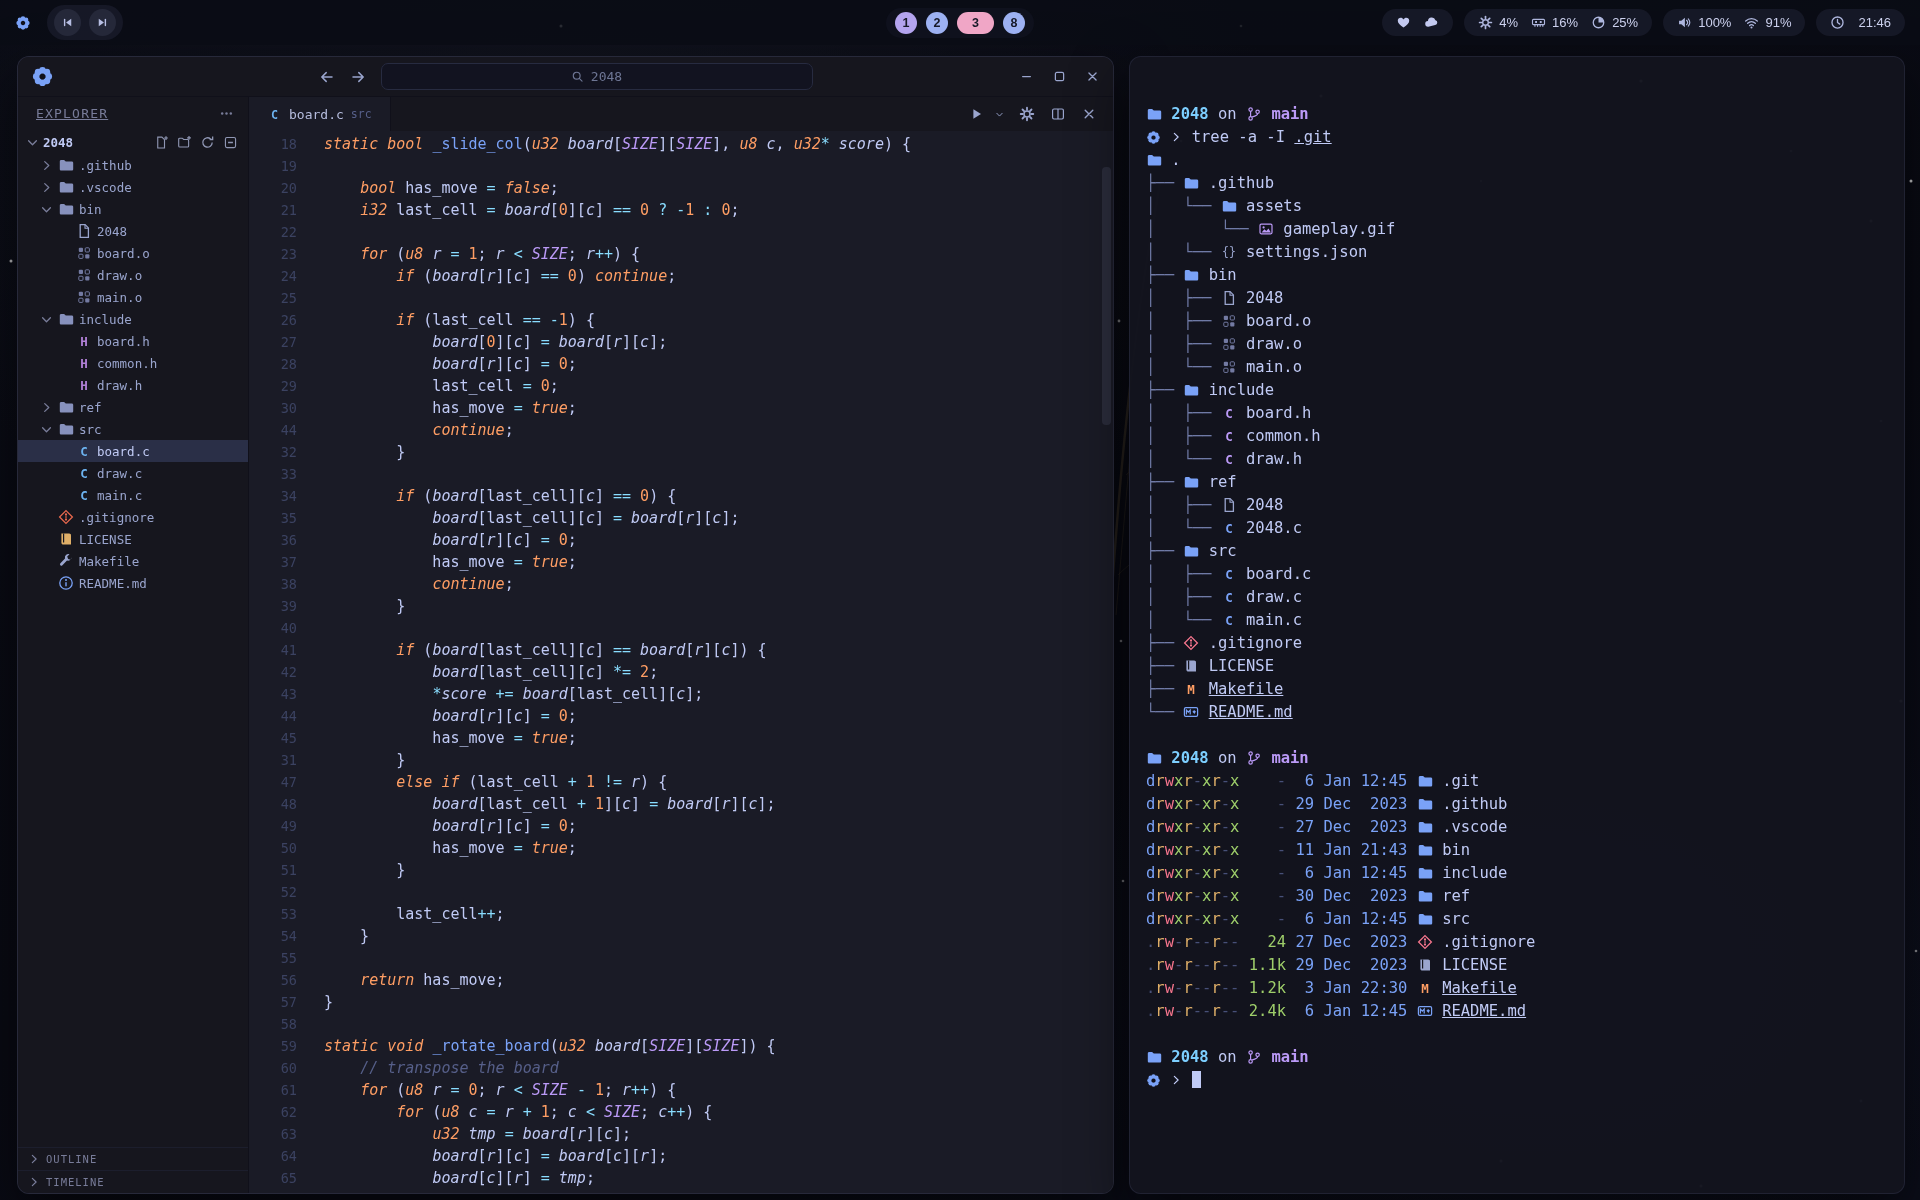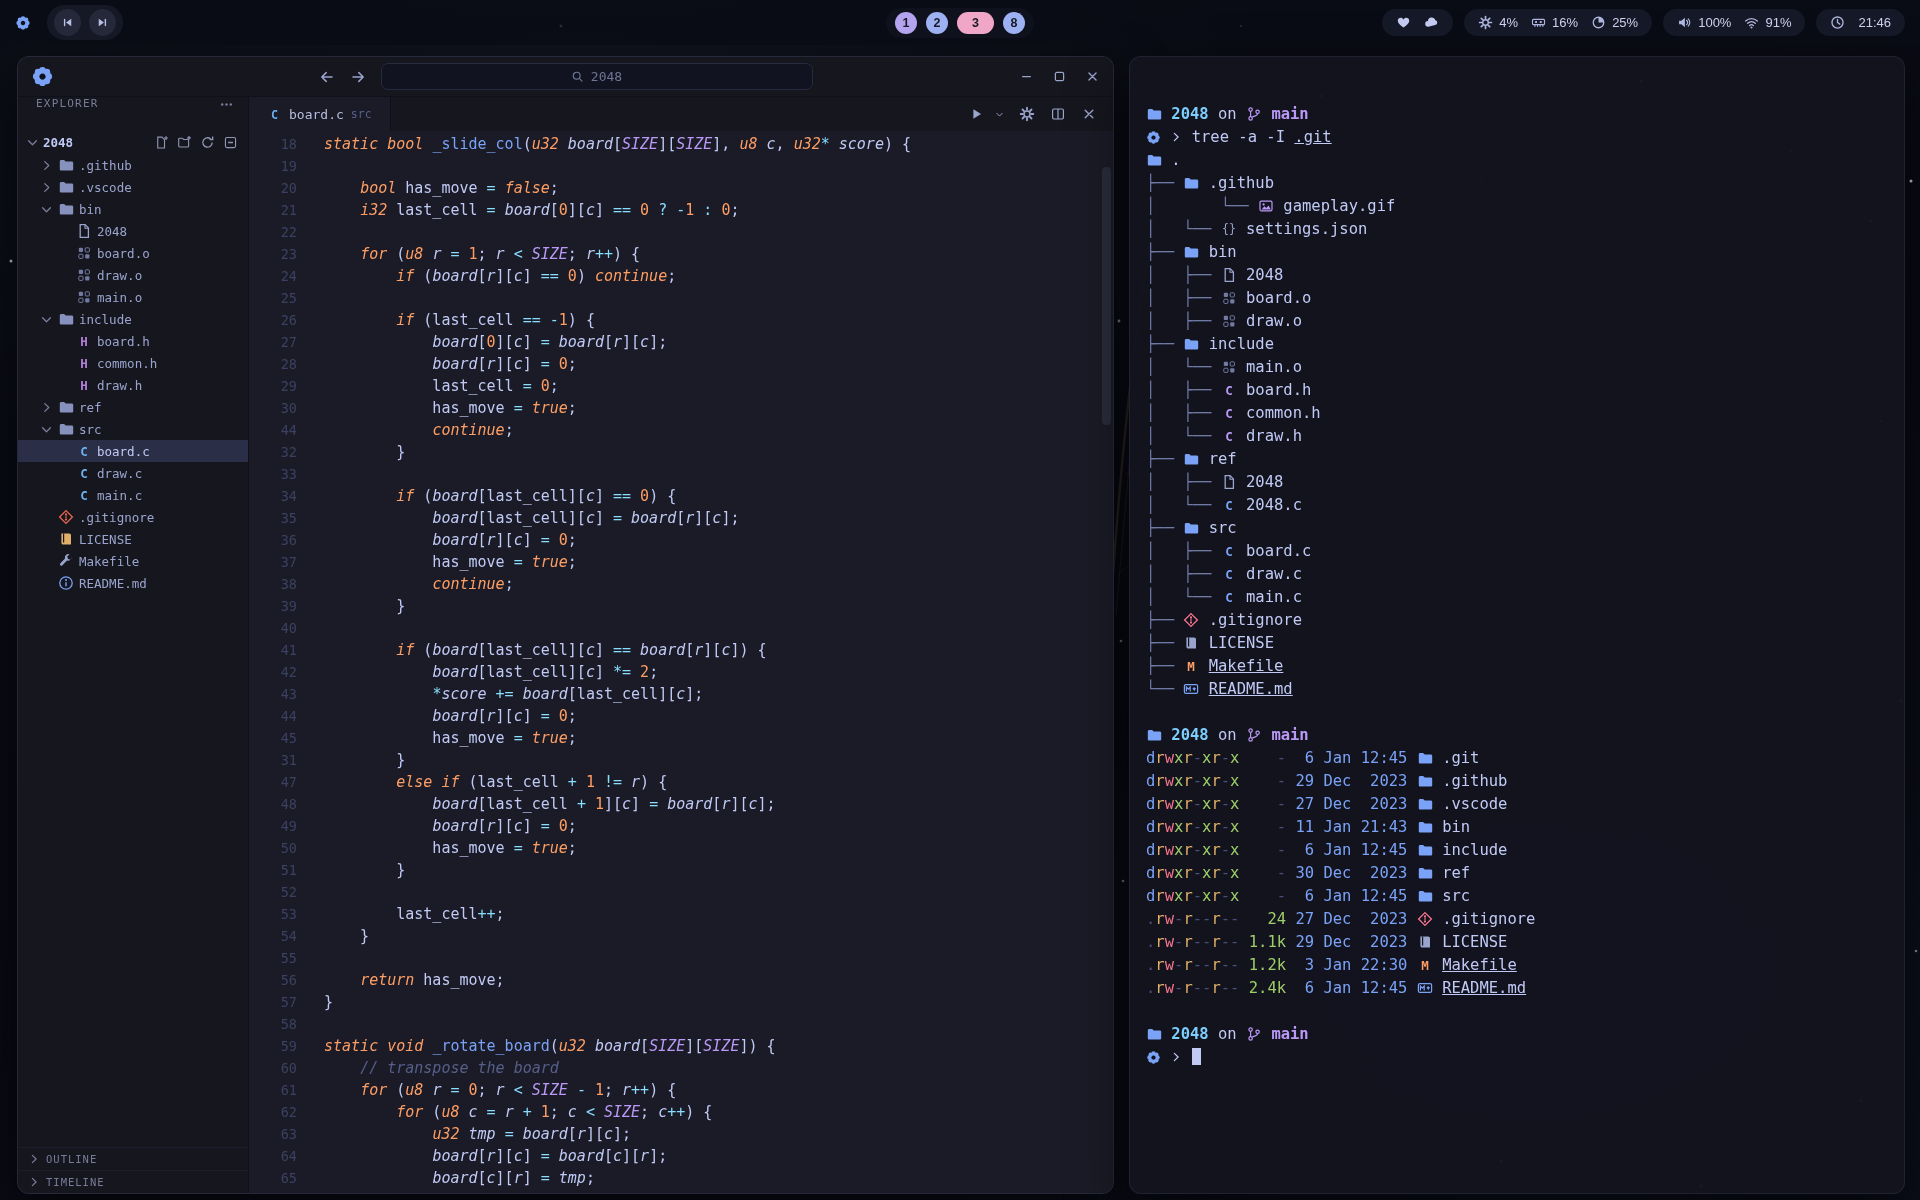"EXPLORER" .sb-head { align-items: flex-start -> center; font-size: 11px -> 13px; text-decoration: none -> underline }
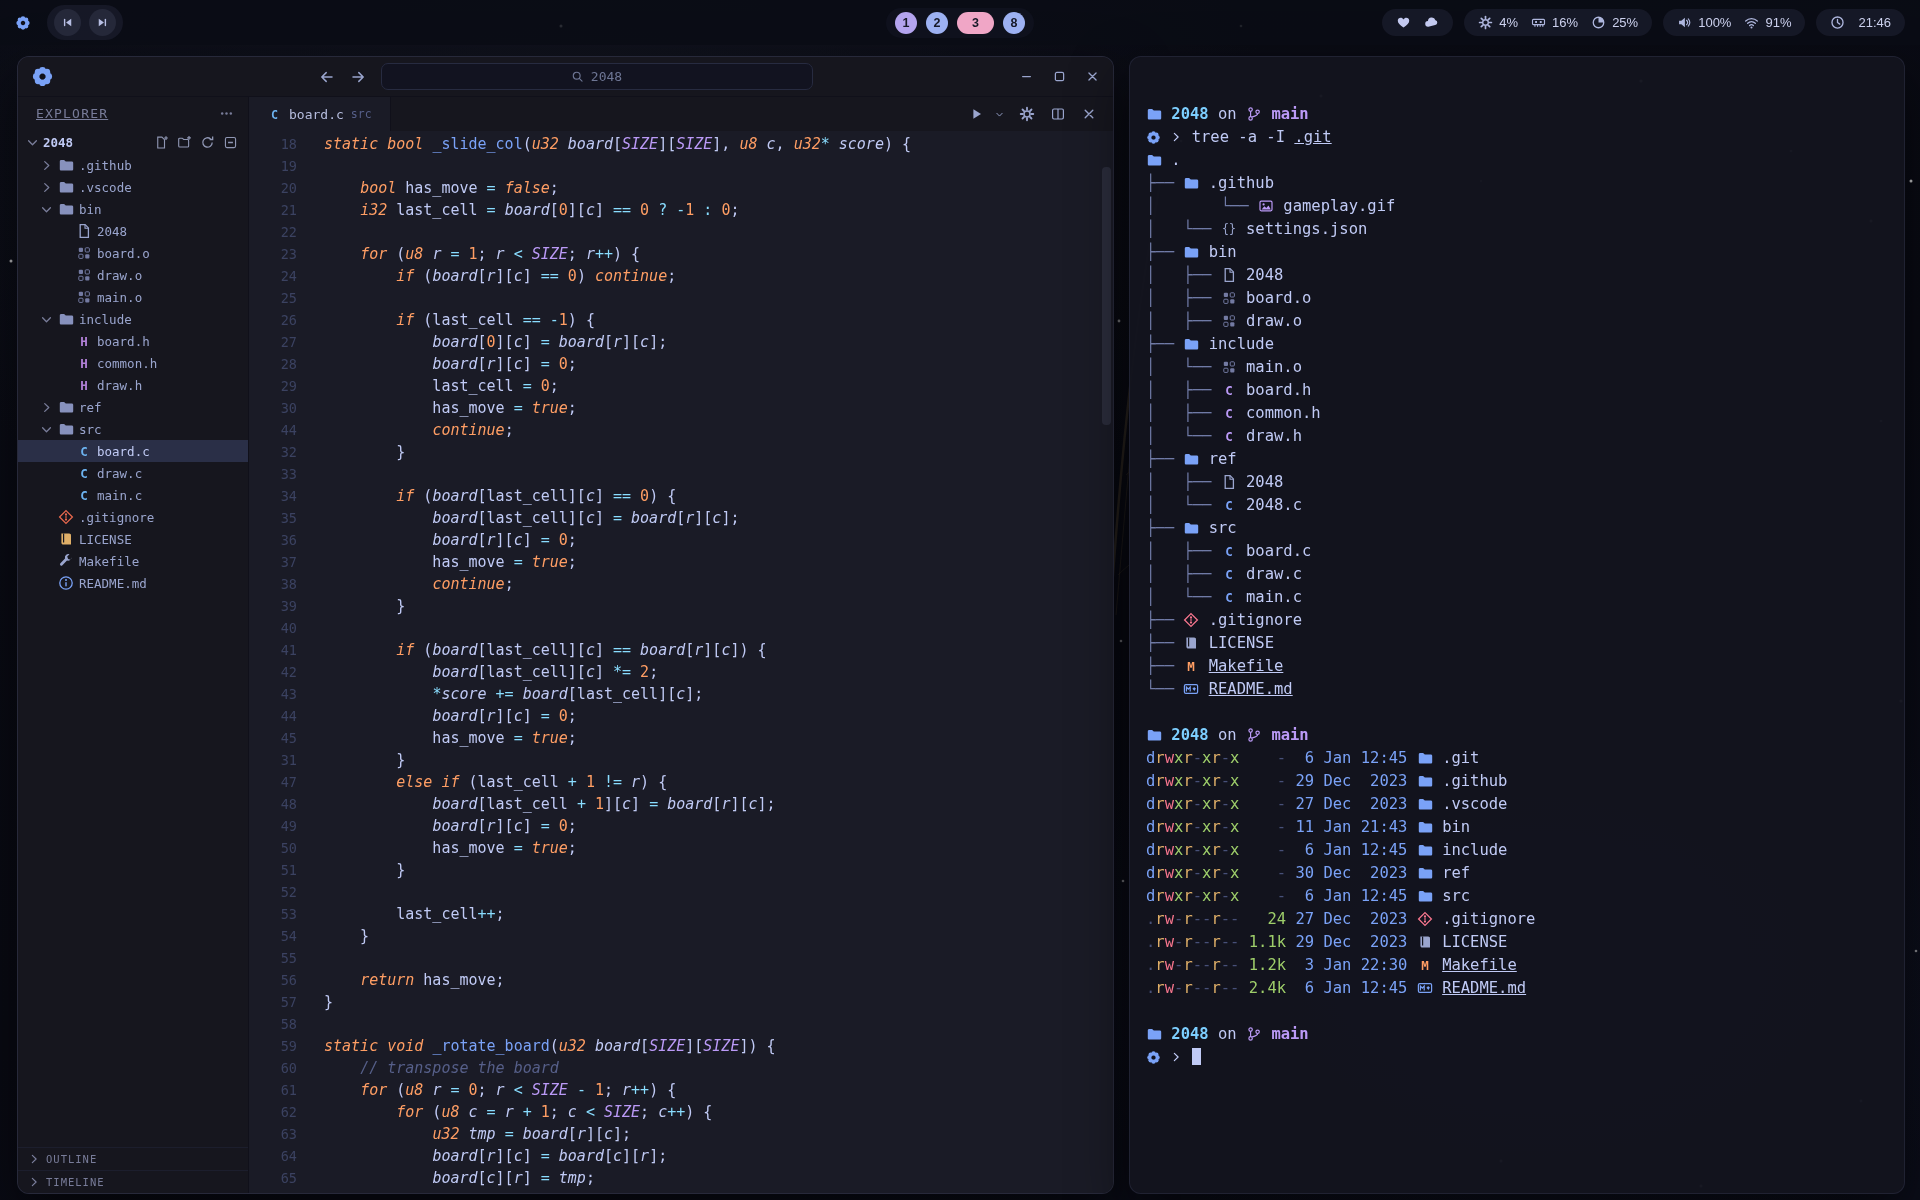"│ └── assets" div.trow { html: none -> <div><span>│ └── </span><span><svg> <path></path> </svg></span> <span>assets</span></div> }
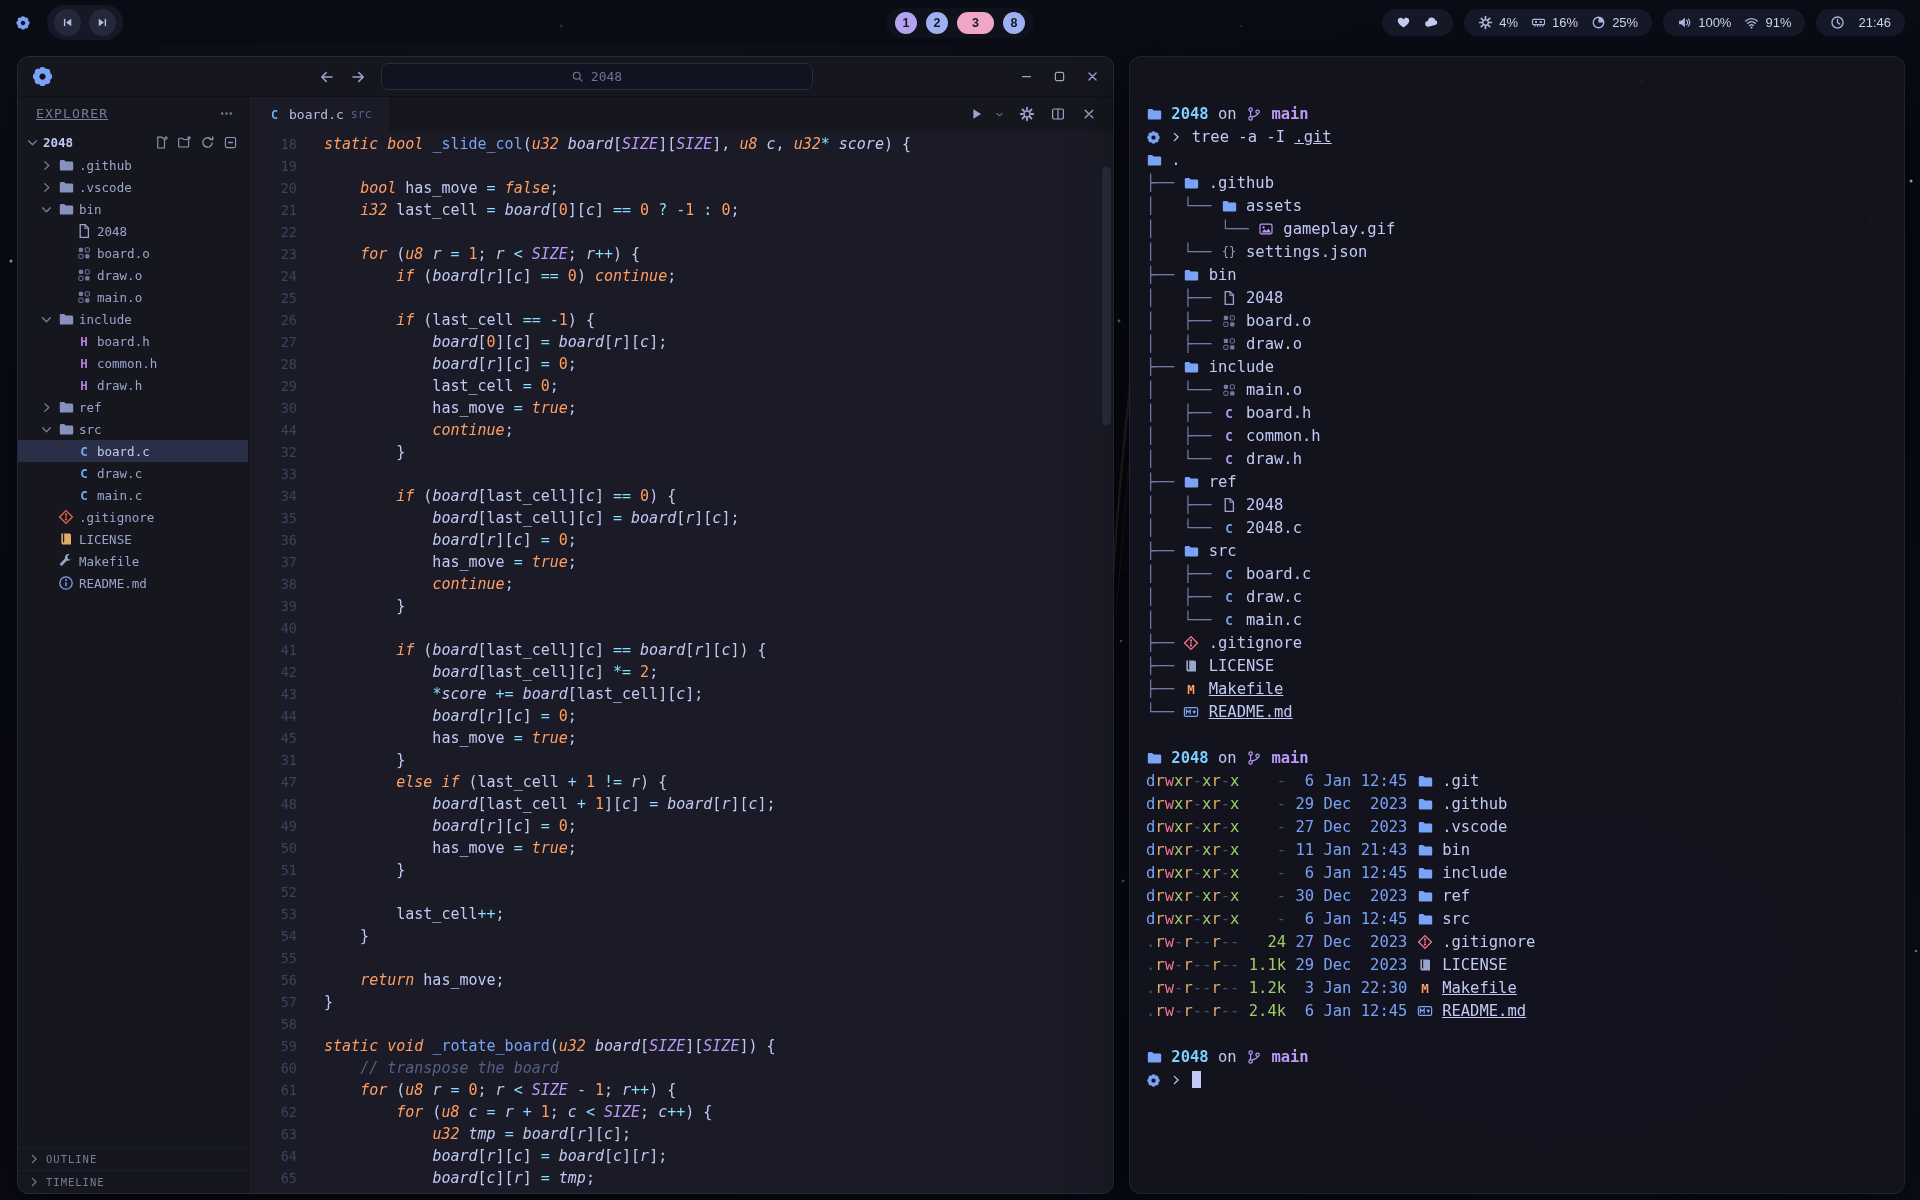"├── include" div.trow { order: before "│ └── main.o" -> after "│ └── main.o" }
